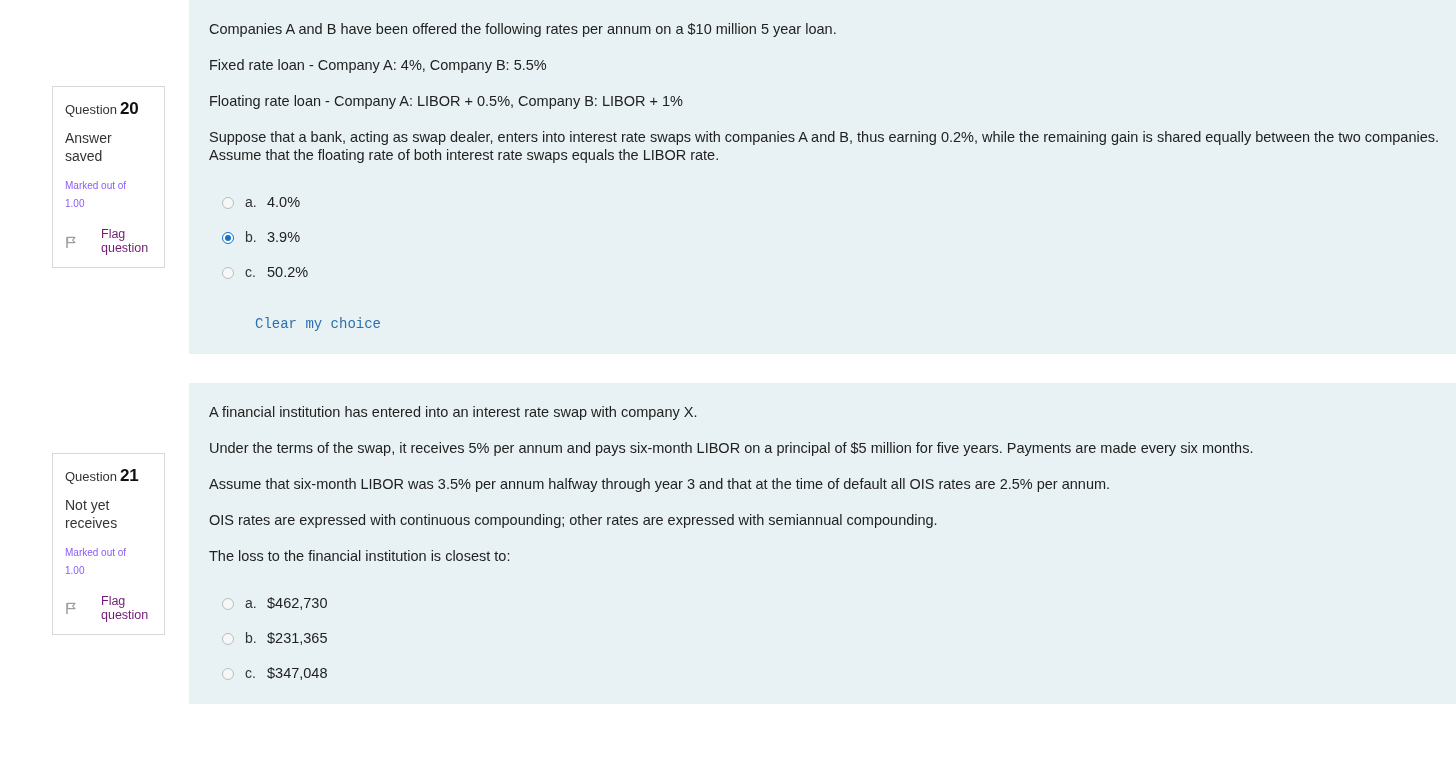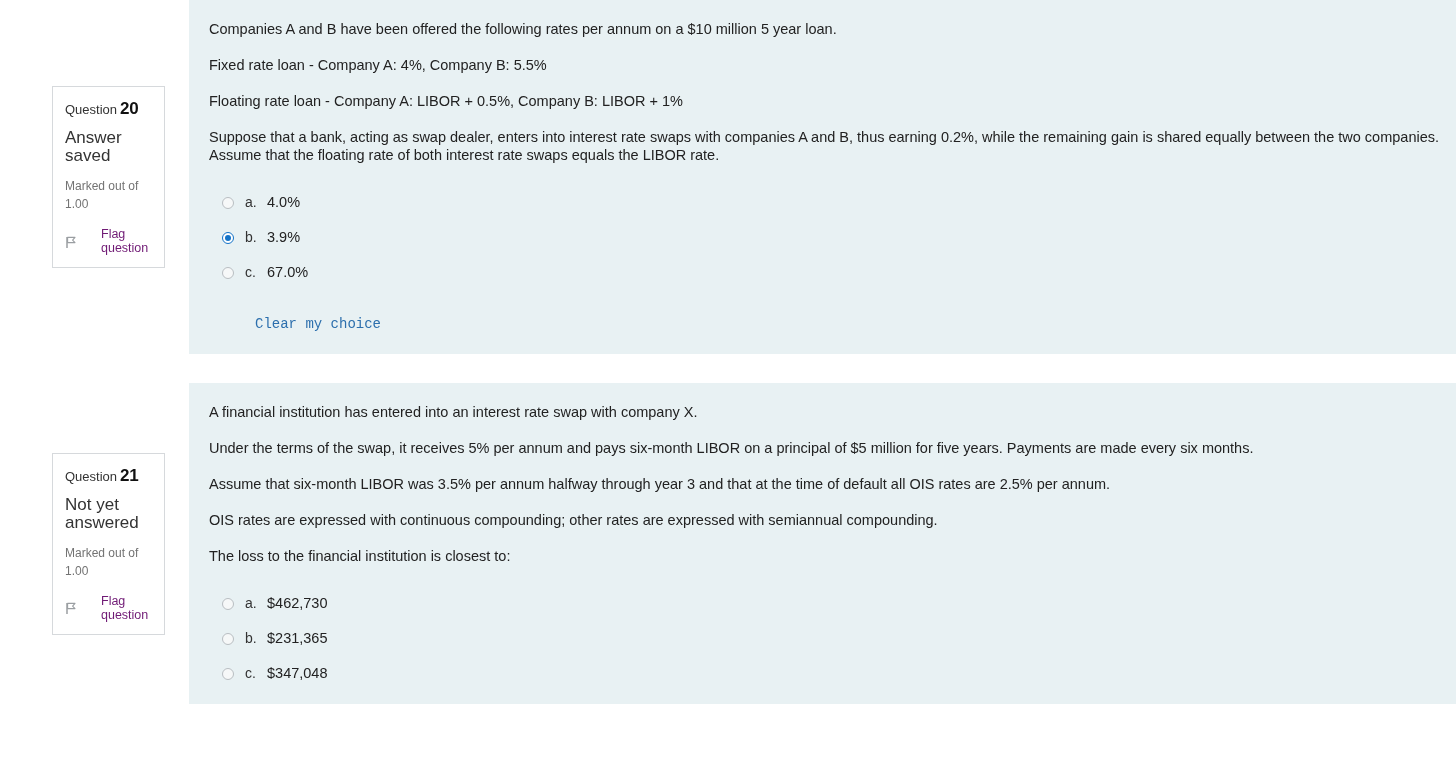"Answer saved" .q-state { font-size: 17px -> 14px }
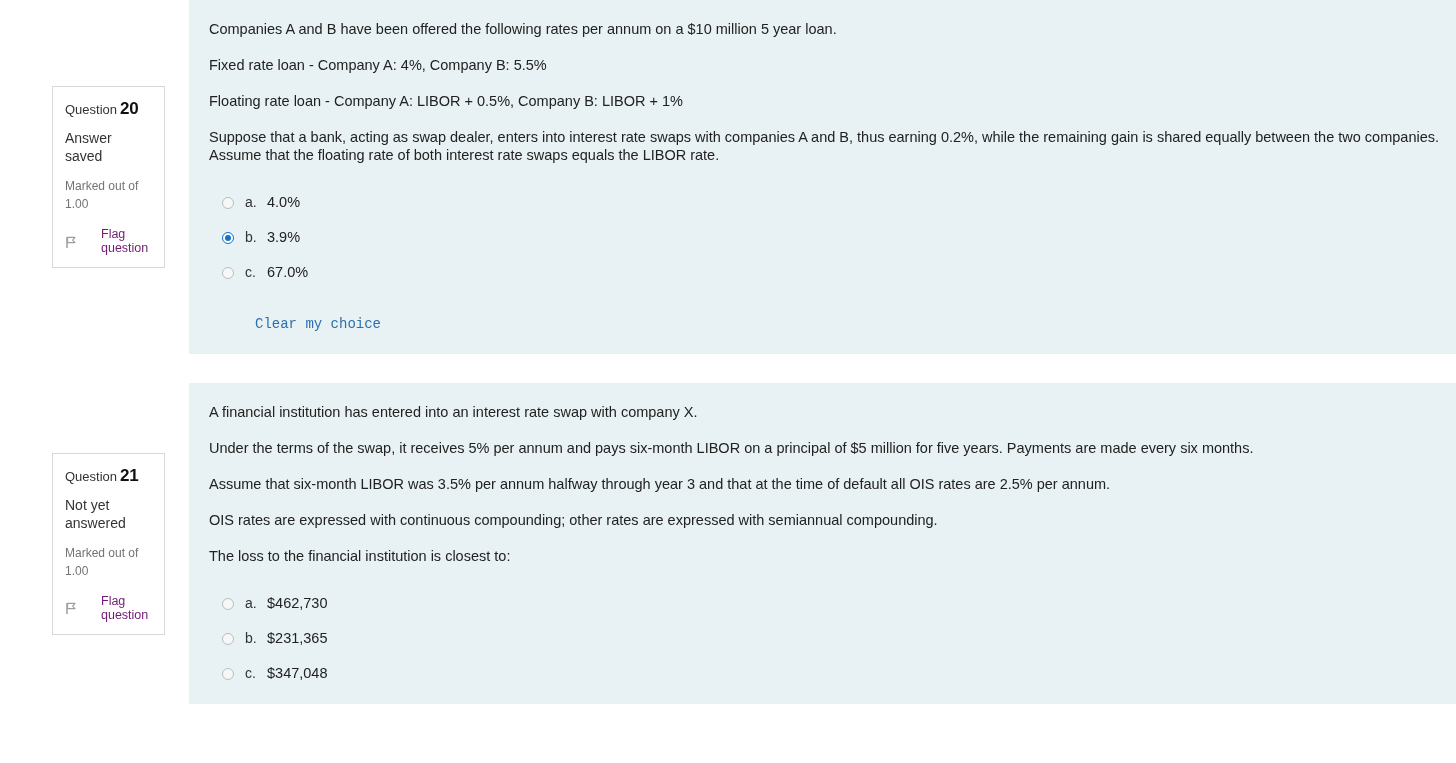"Marked out of" .q-marks { color: #737373 -> #8b5cf6; font-size: 12px -> 10px }
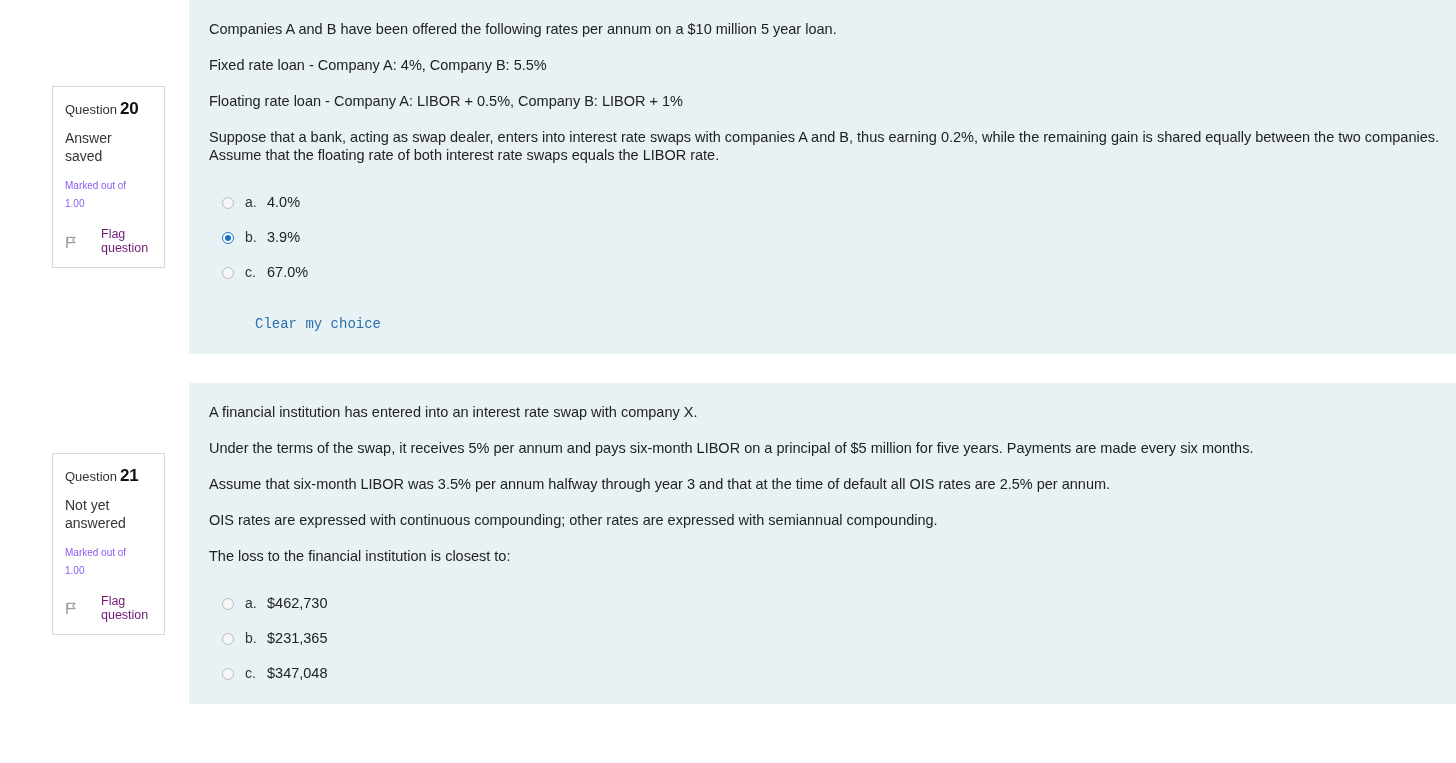"67.0%" span.answer-text { text: 67.0% -> 50.2% }
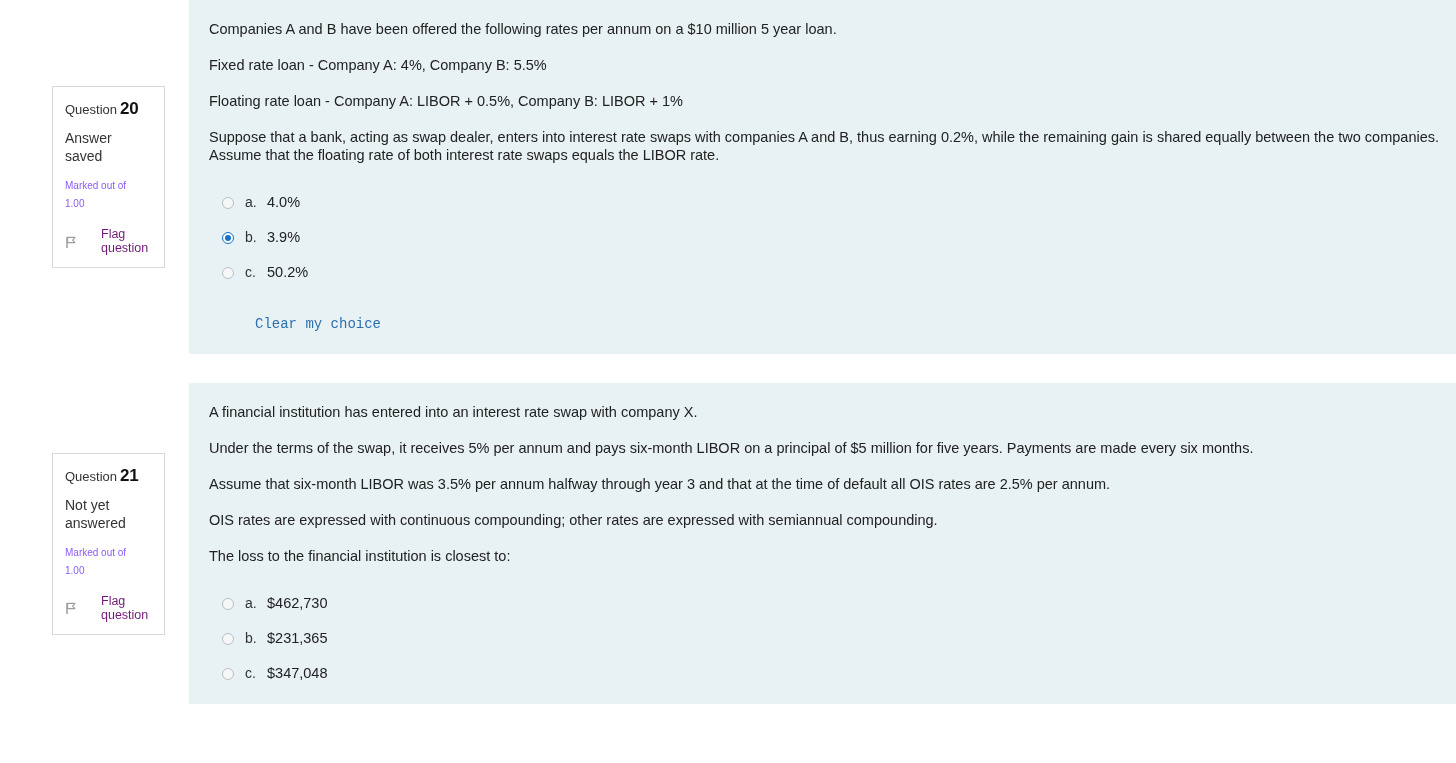"Not yet answered" div.q-state { text: answered -> receives }
